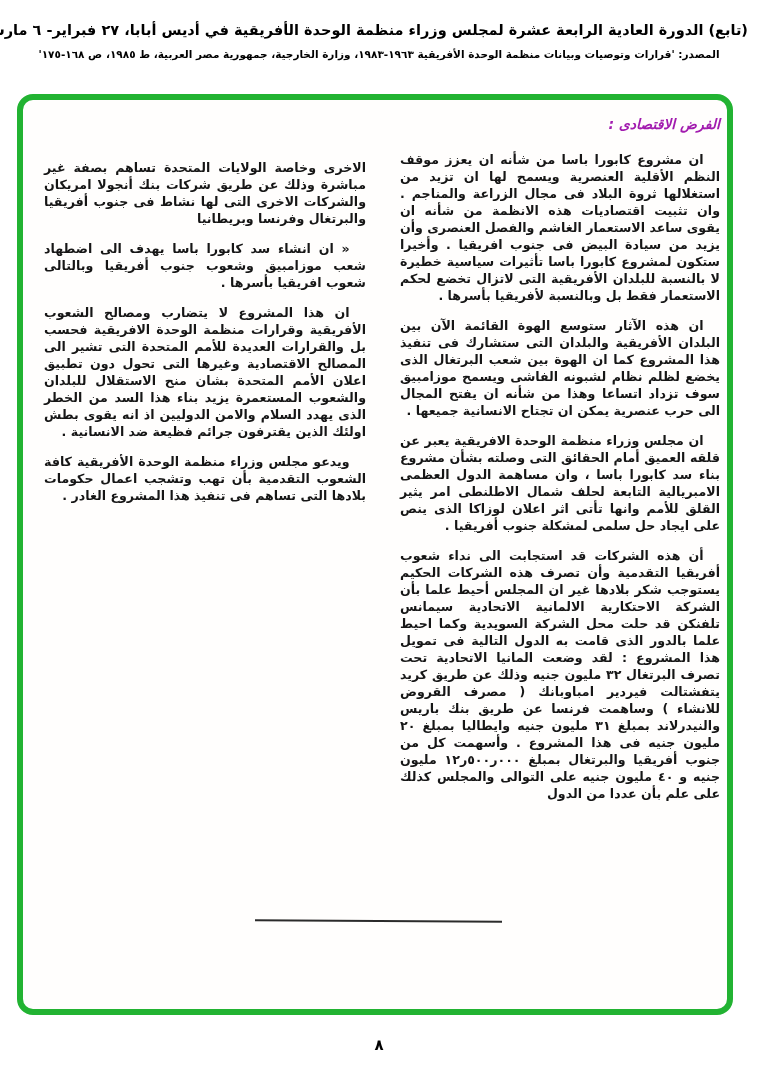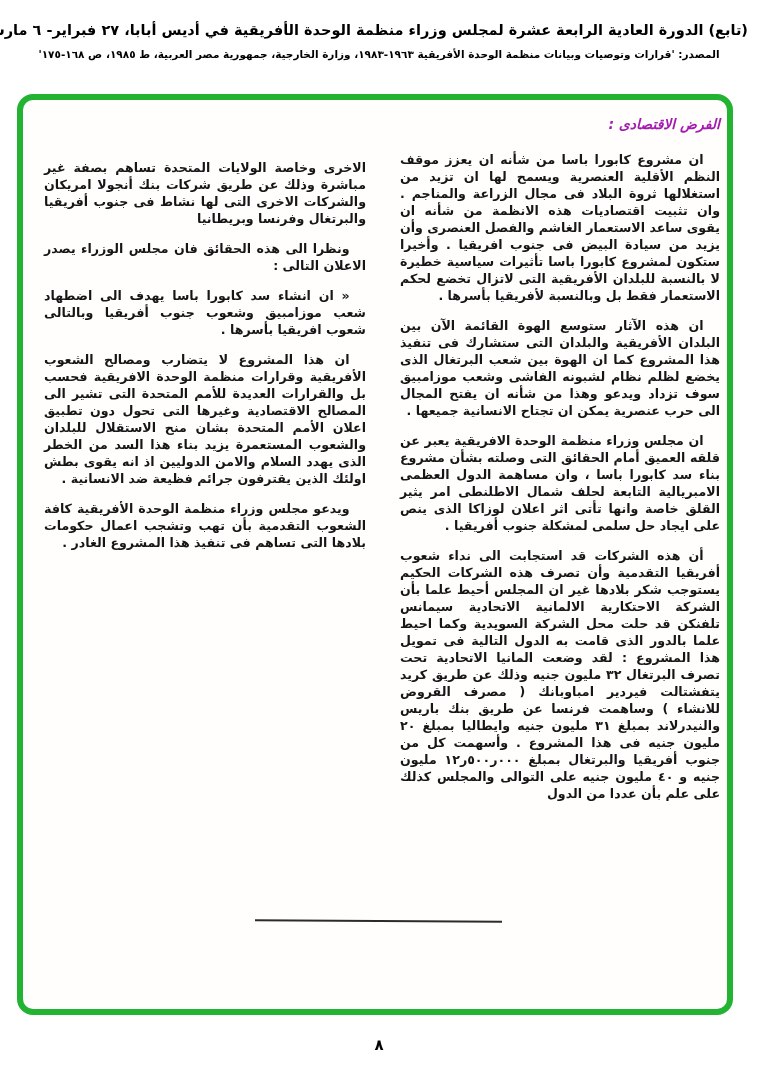"ونظرا الى هذه الحقائق فان" p.para { html: <p>ونظرا الى هذه الحقائق فان مجلس الوزراء يصدر الاعلان التالى :</p> -> none }
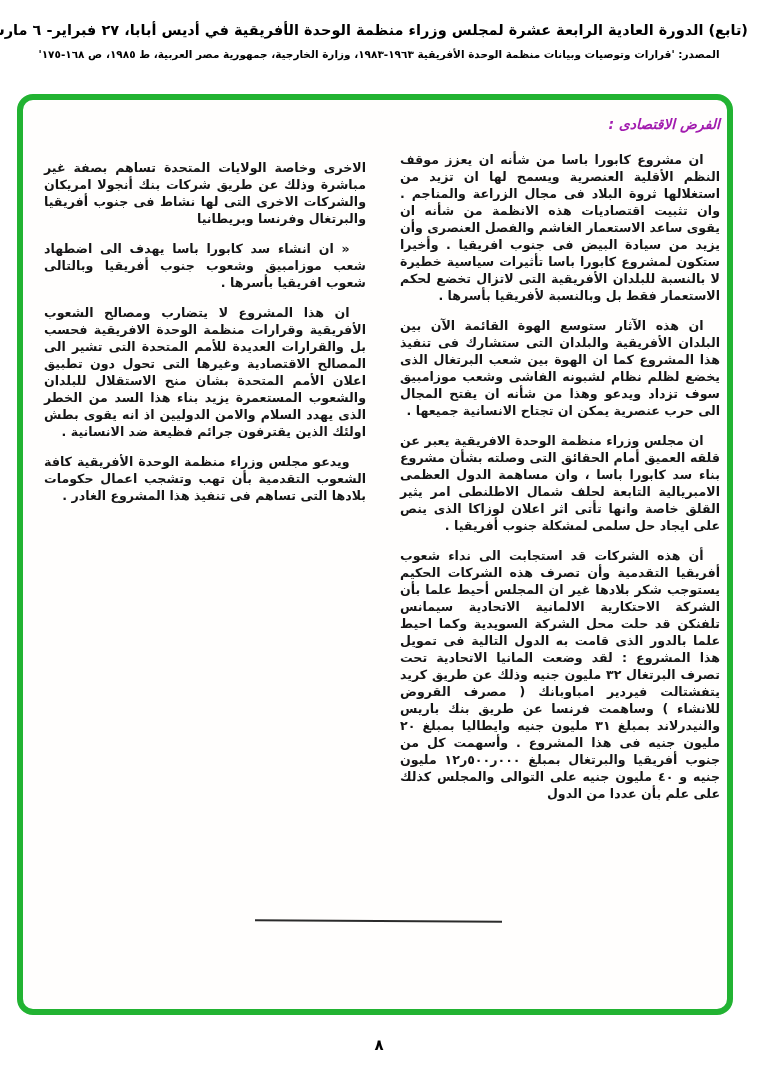"ان هذه الآثار ستوسع الهوة" p.para { text: وشعب موزامبيق سوف تزداد ويدعو -> ويسمح موزامبيق سوف تزداد اتساعا }
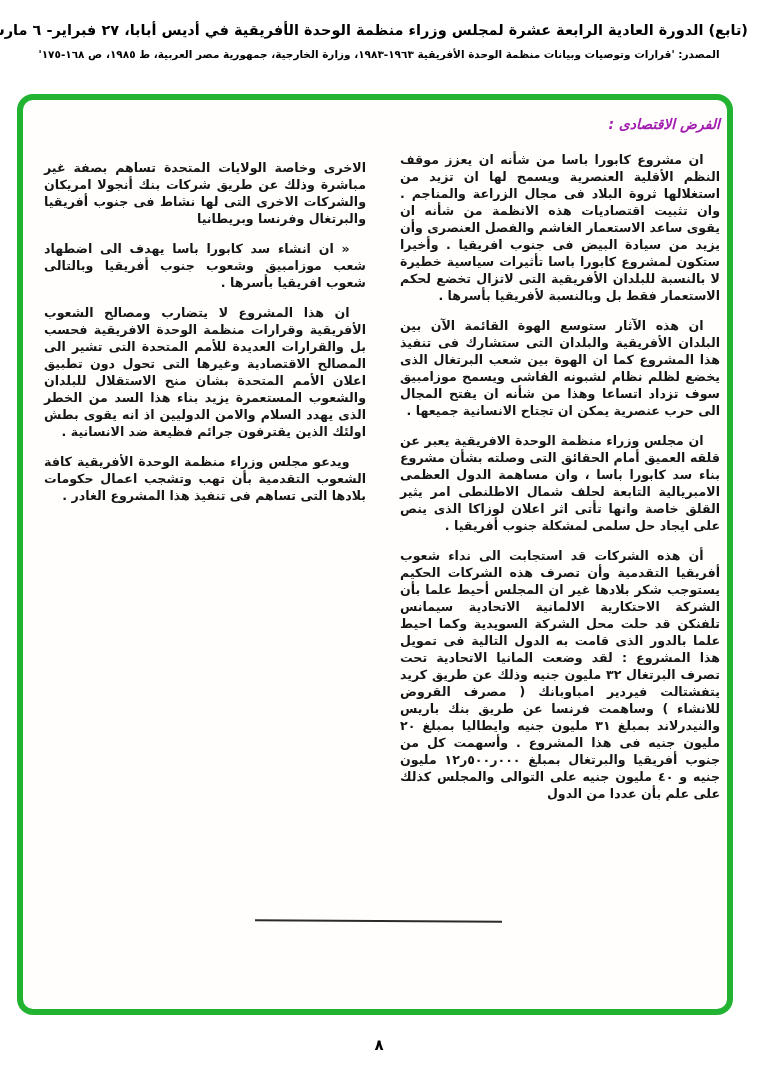"ان مجلس وزراء منظمة الوحدة" p.para { text: خاصة -> للأمم }
